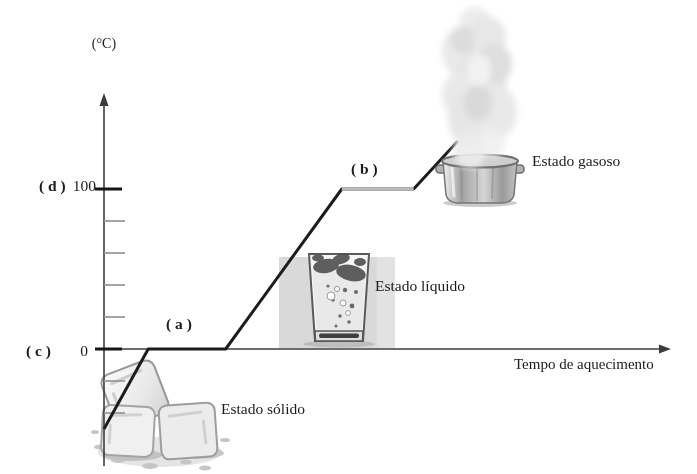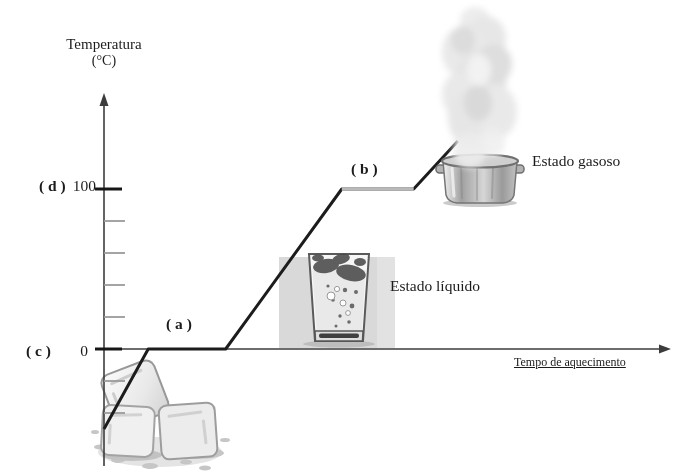"Temperatura" div { html: <div>Temperatura</div> -> none }
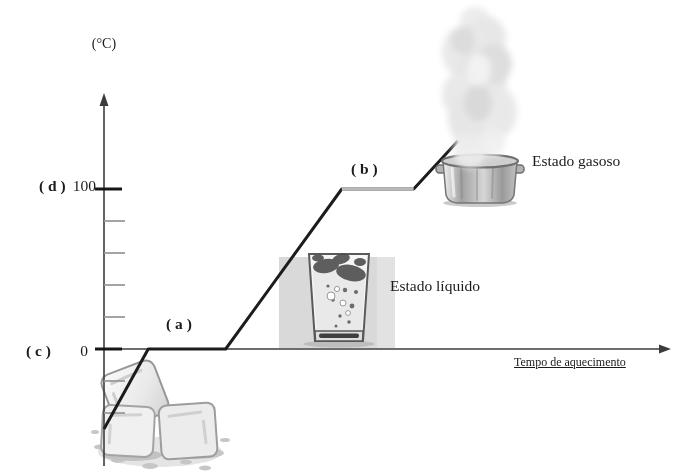"Estado líquido" .liquid-label { left: 390px -> 375px }
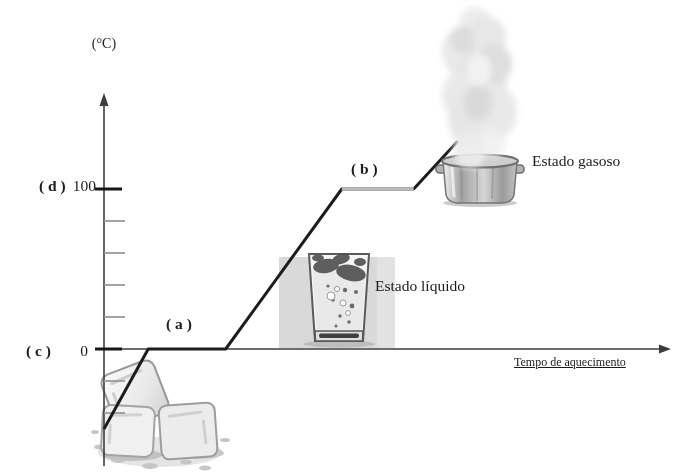"Tempo de aquecimento" .xlabel { font-size: 12px -> 15px; text-decoration: underline -> none }
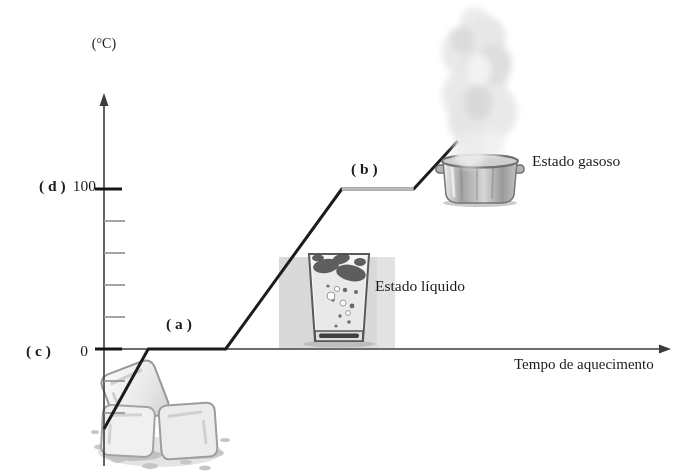"Estado sólido" div.lbl { html: none -> <div>Estado sólido</div> }
